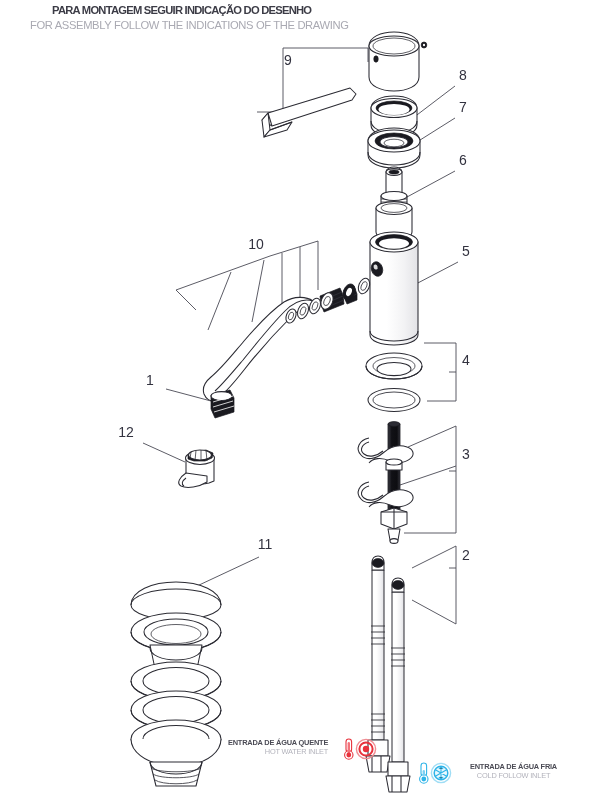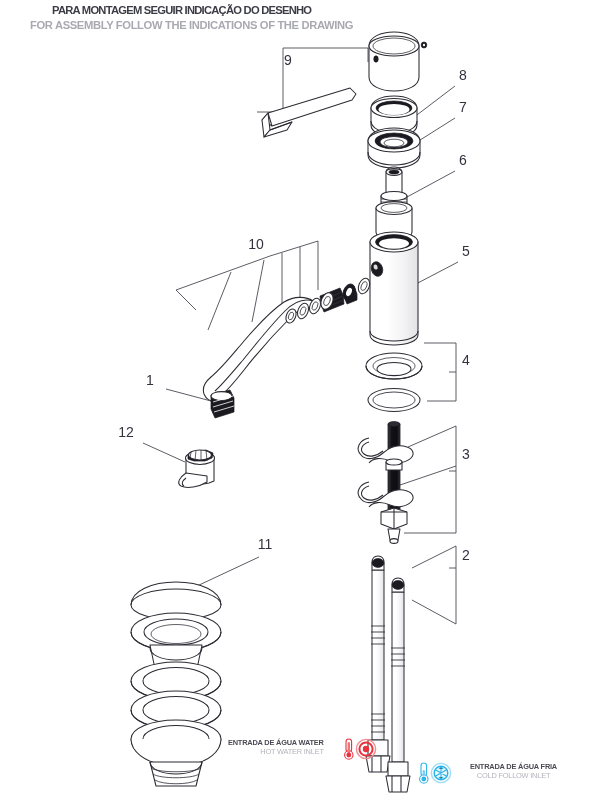"FOR ASSEMBLY FOLLOW THE INDICATIONS" .hdr-en { font-weight: 700 -> 400 }
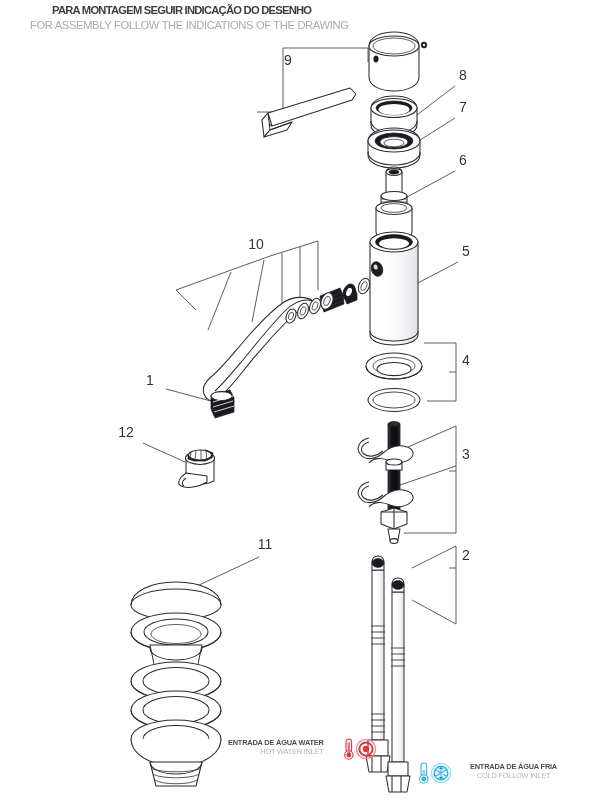"ENTRADA DE ÁGUA WATER" div.l1 { text: WATER -> QUENTE }
